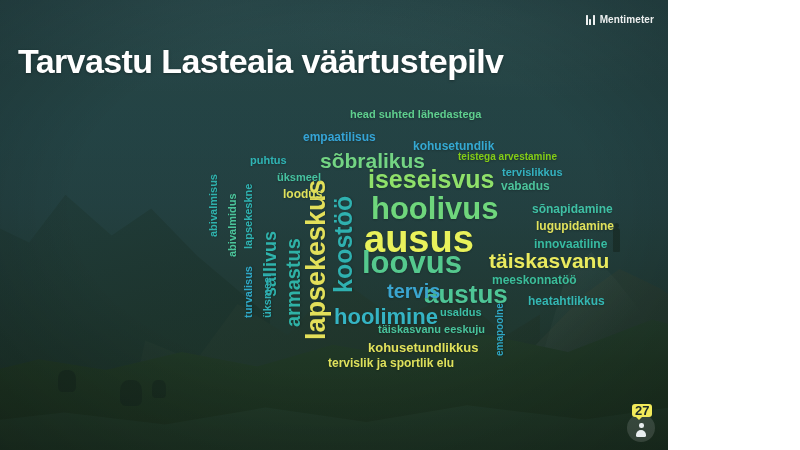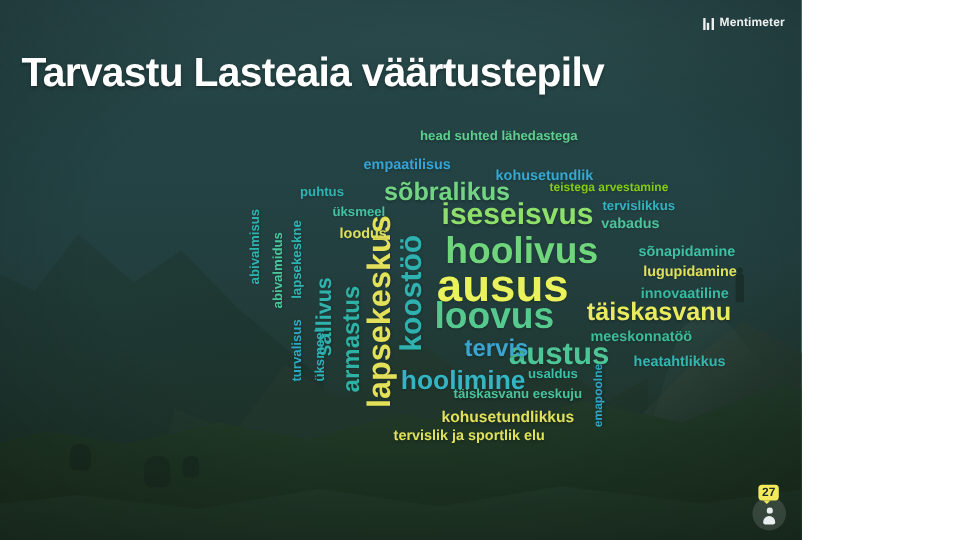"27" .counter-badge { font-size: 10px -> 13px }
